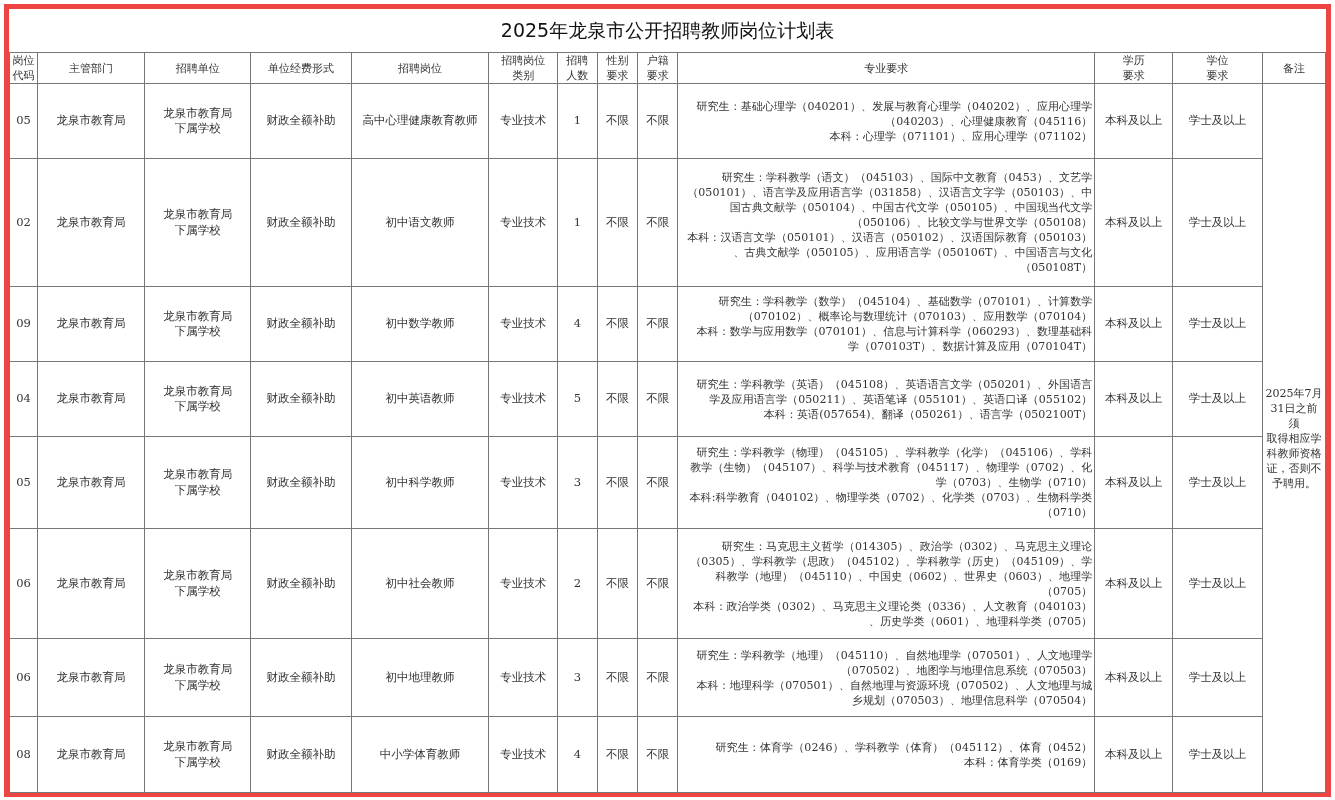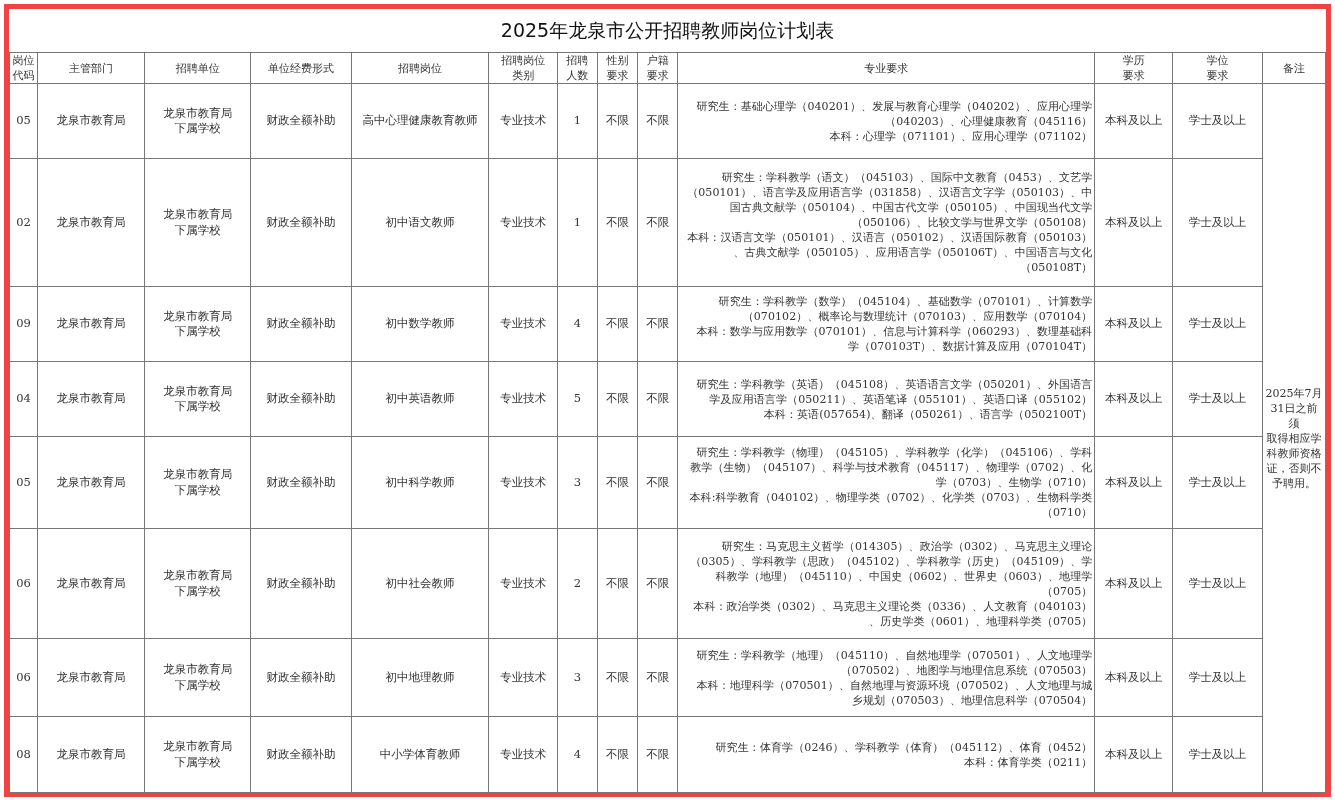"本科：体育学类（0211）" span.line { text: 0211 -> 0169 }
